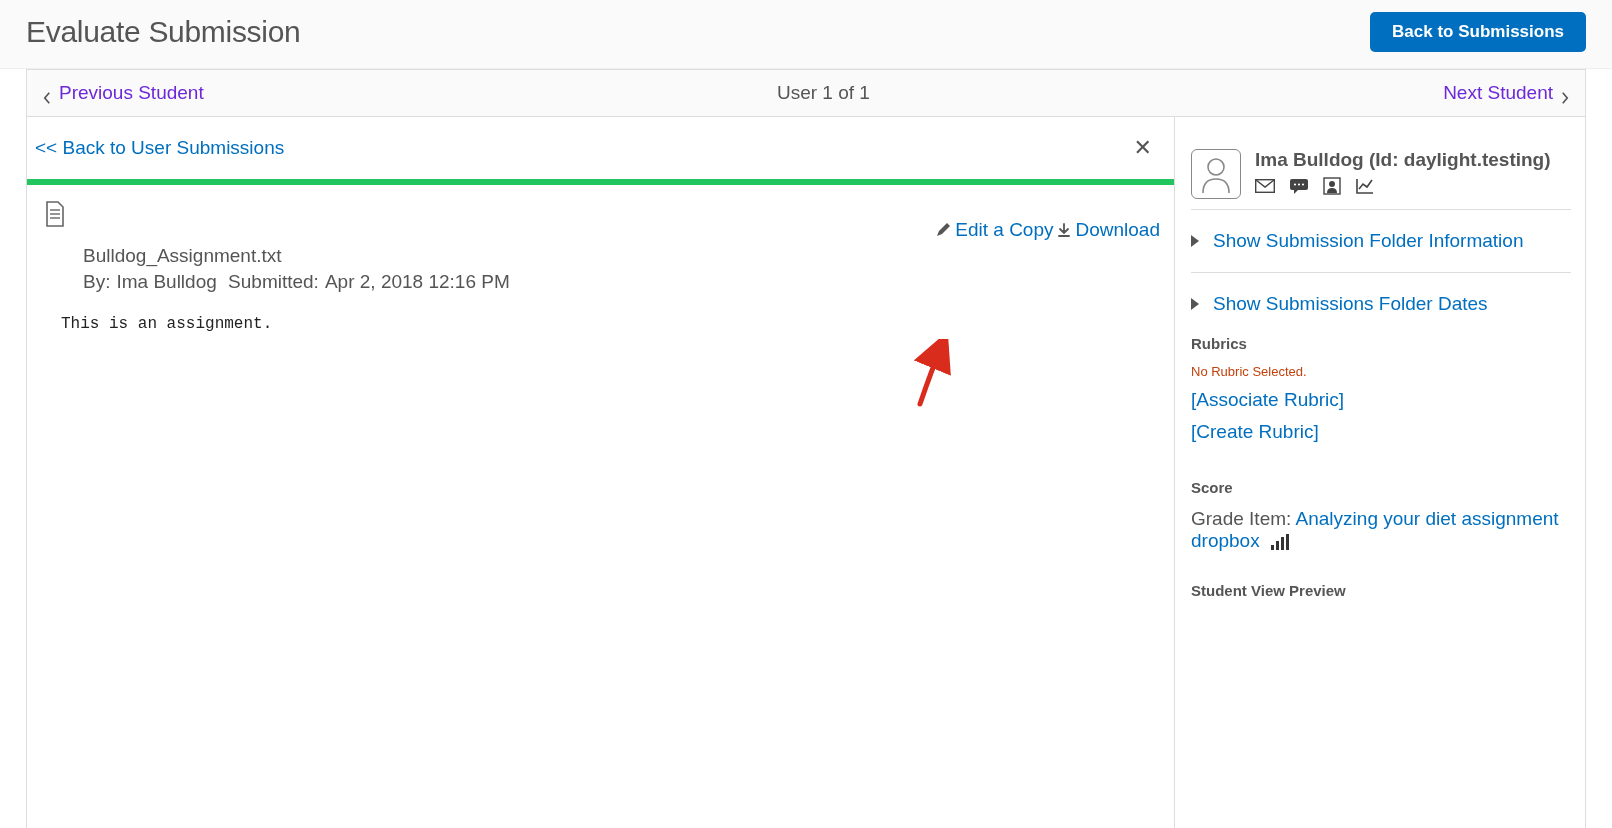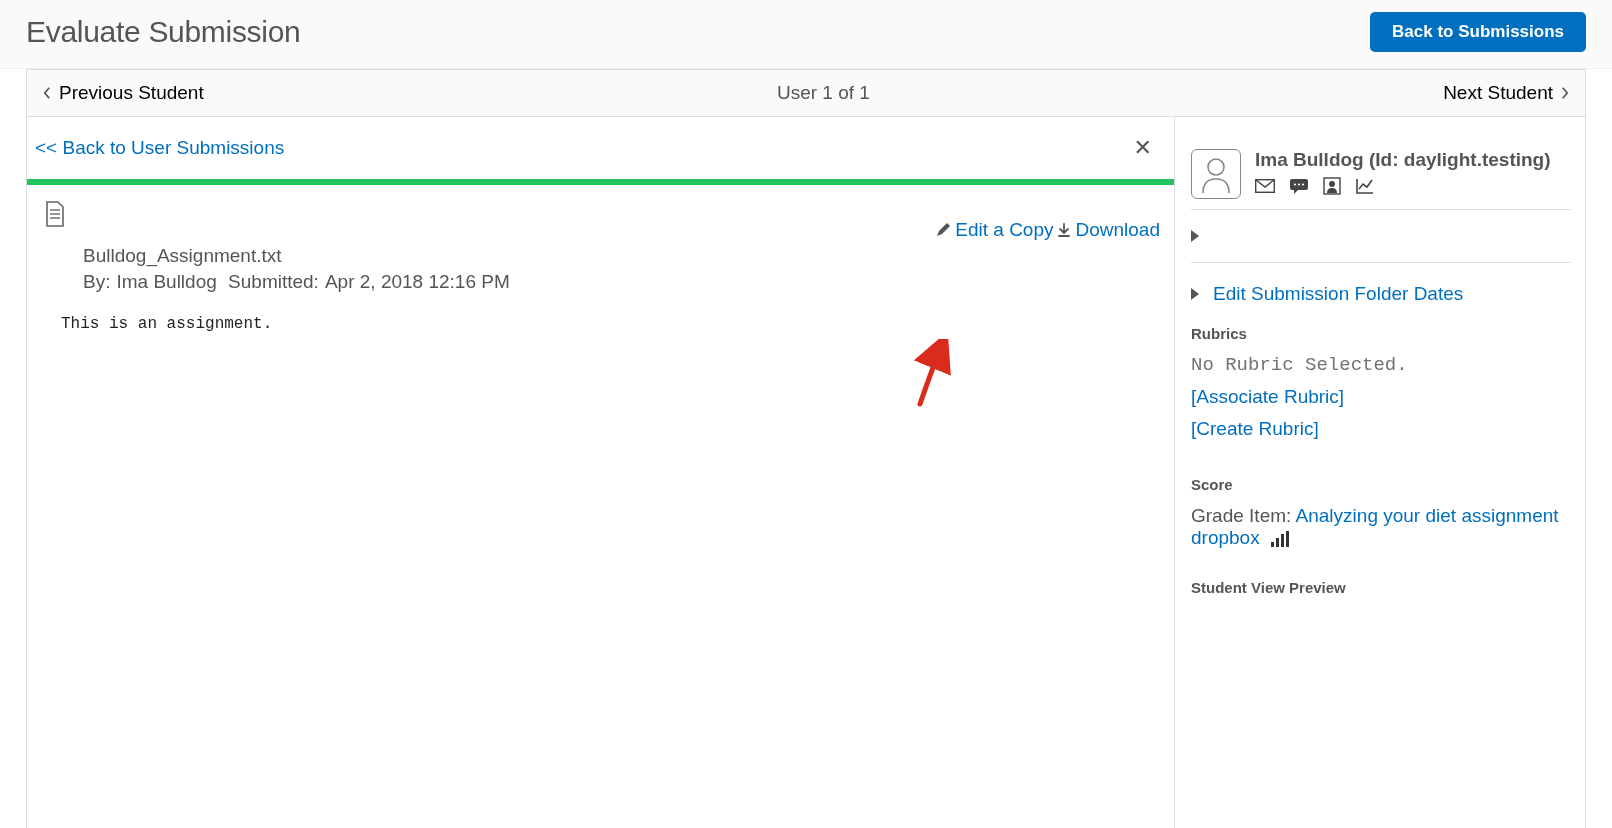"Previous Student" .nav-side { align-items: center -> flex-end; color: #000000 -> #6d28d9 }
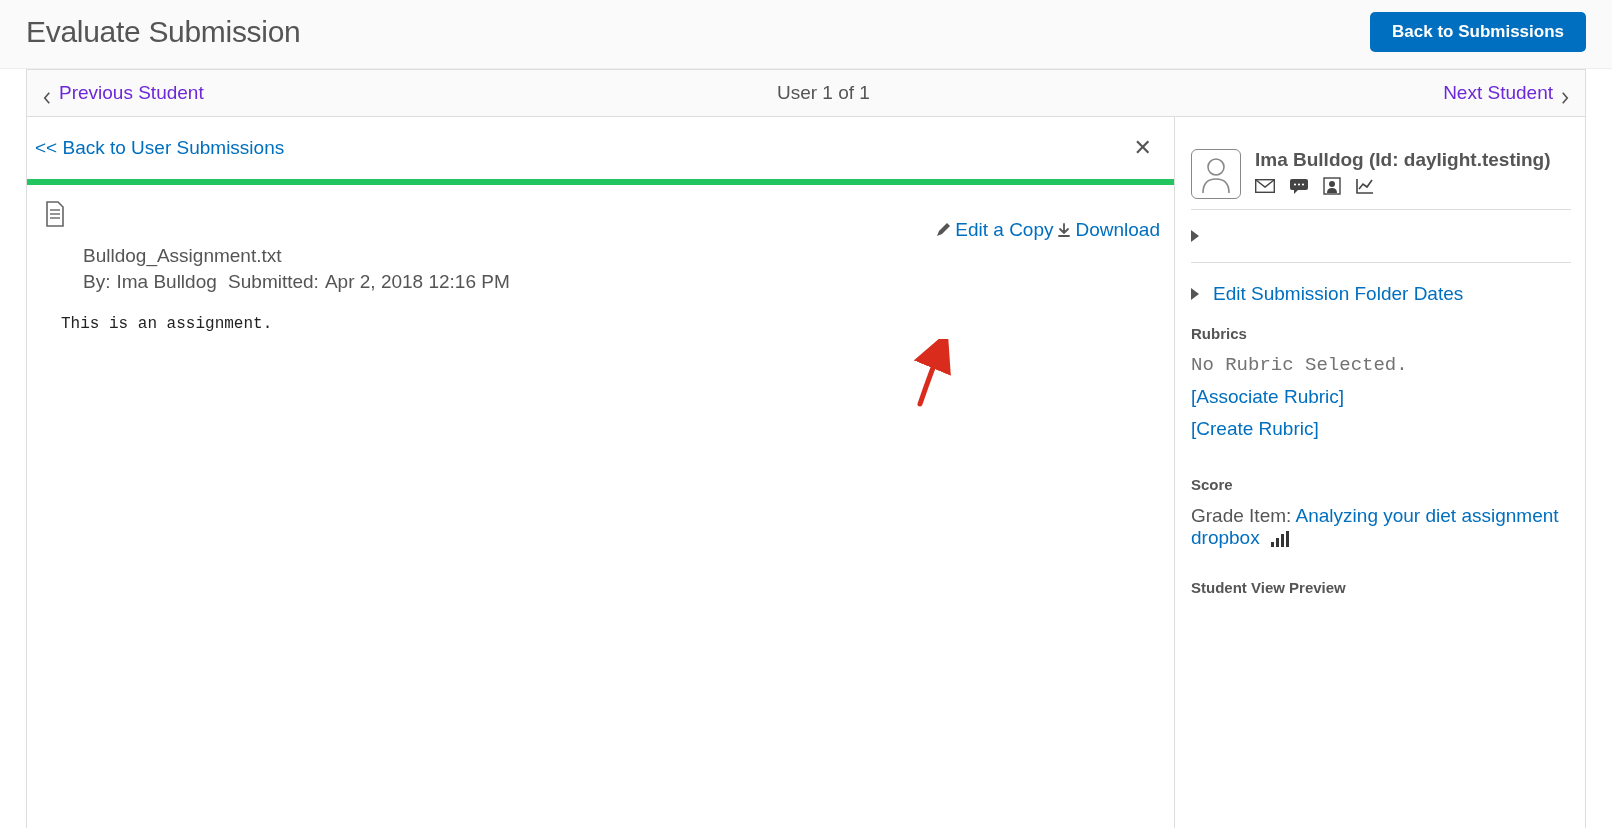"Show Submission Folder Information" a { html: none -> <a>Show Submission Folder Information</a> }
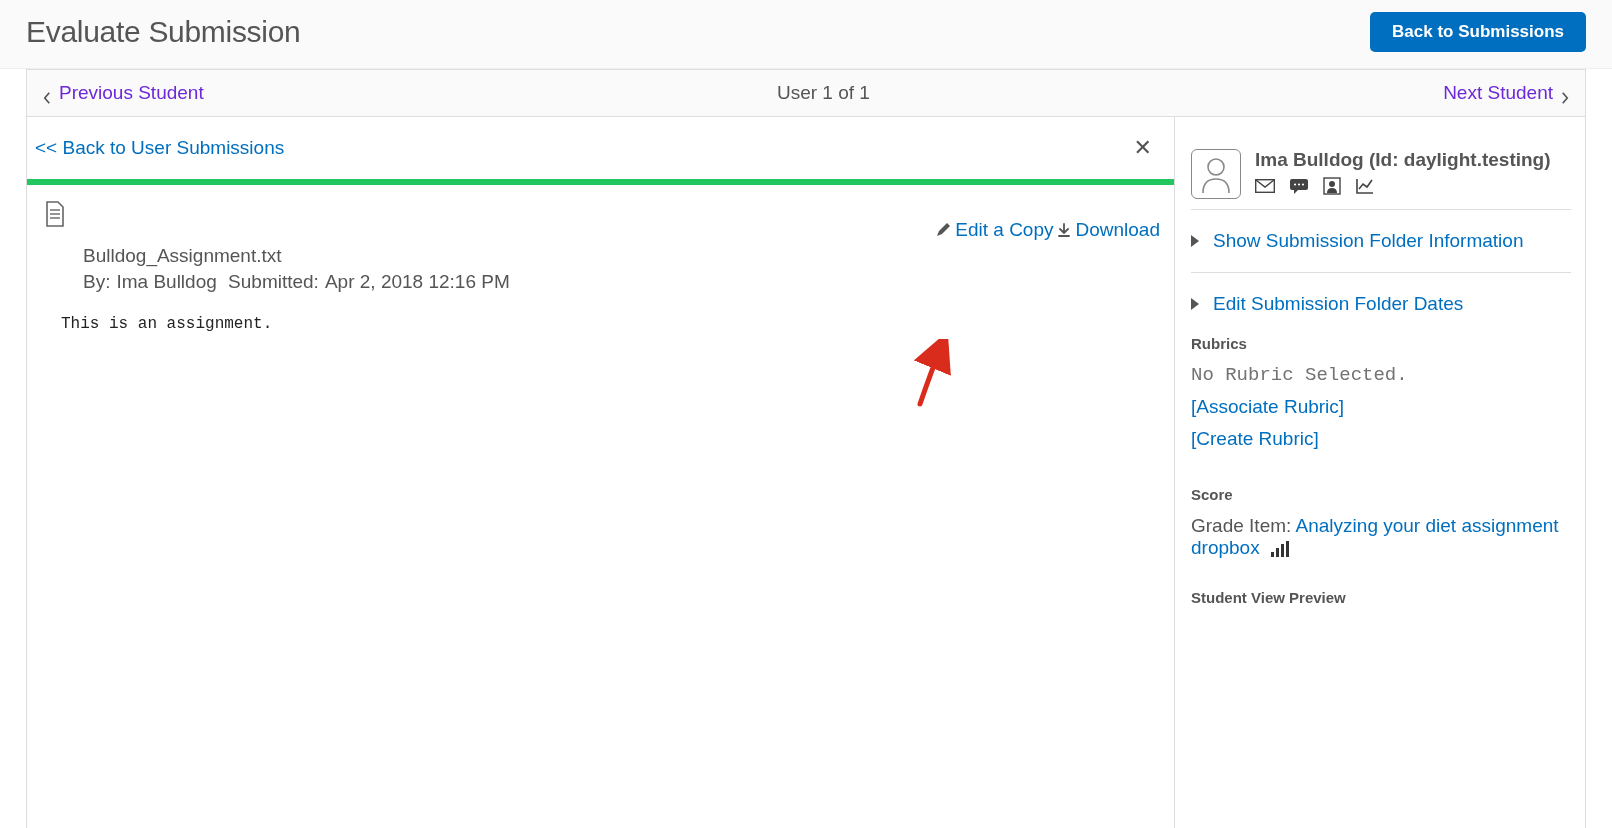"Edit Submission Folder Dates" a { text: Edit Submission -> Show Submissions }
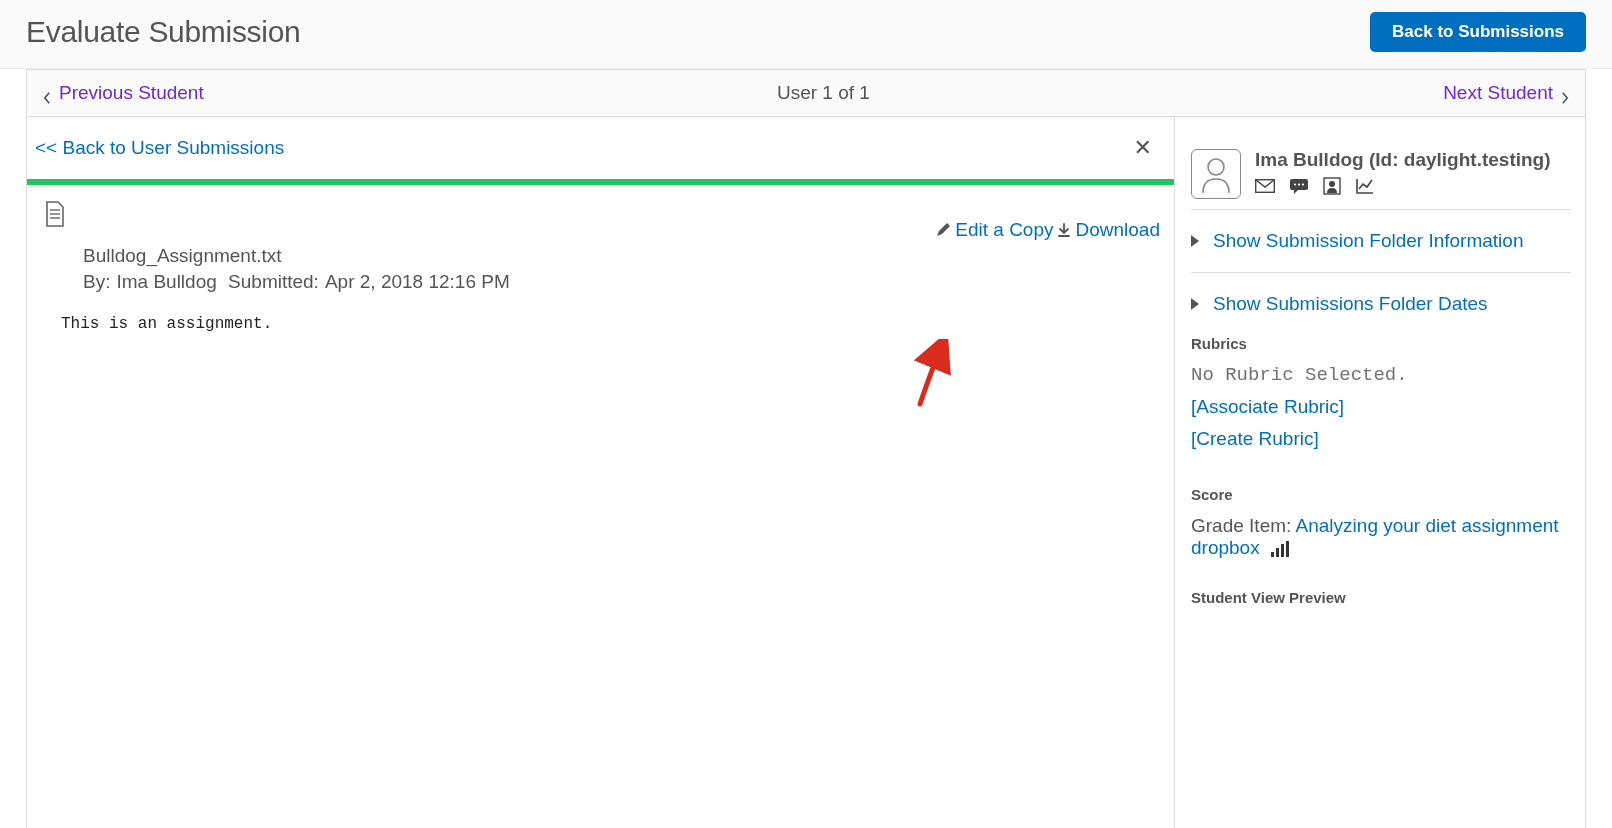"No Rubric Selected." .rubric-text { color: #737373 -> #c2410c; font-family: Liberation Mono, monospace -> none; font-size: 19px -> 13px }
